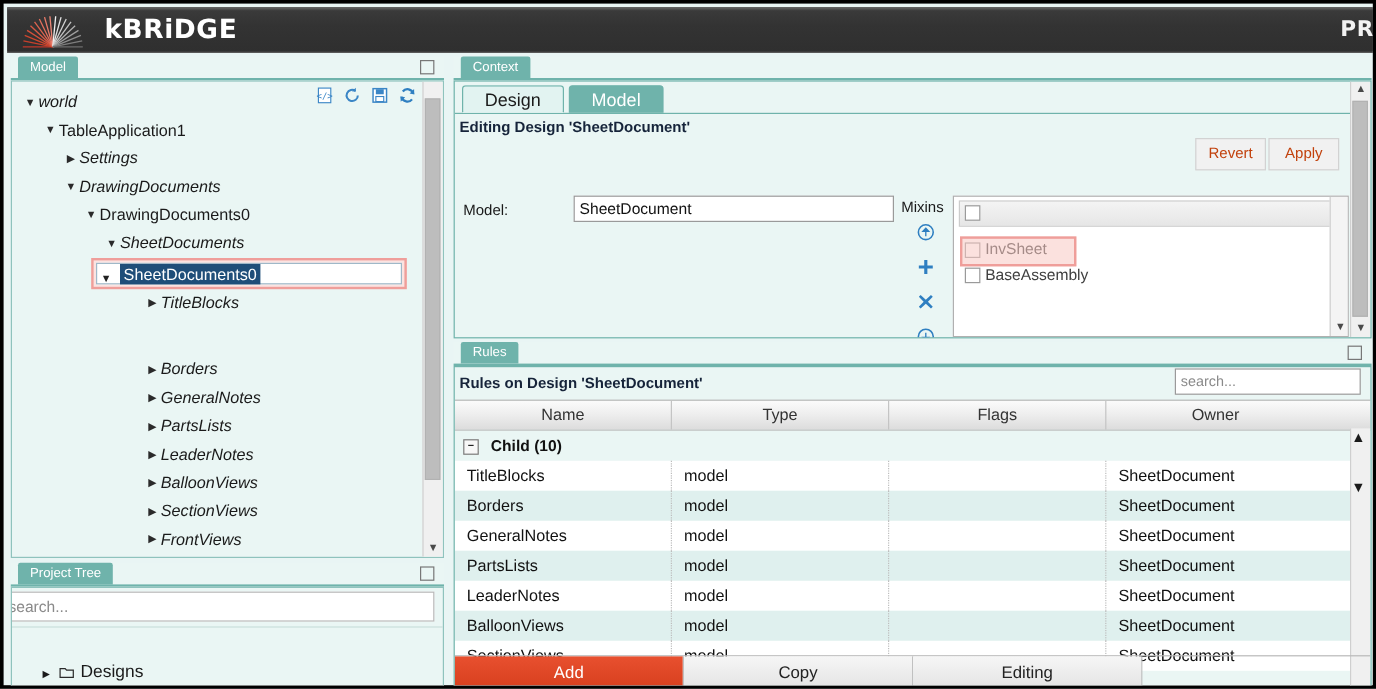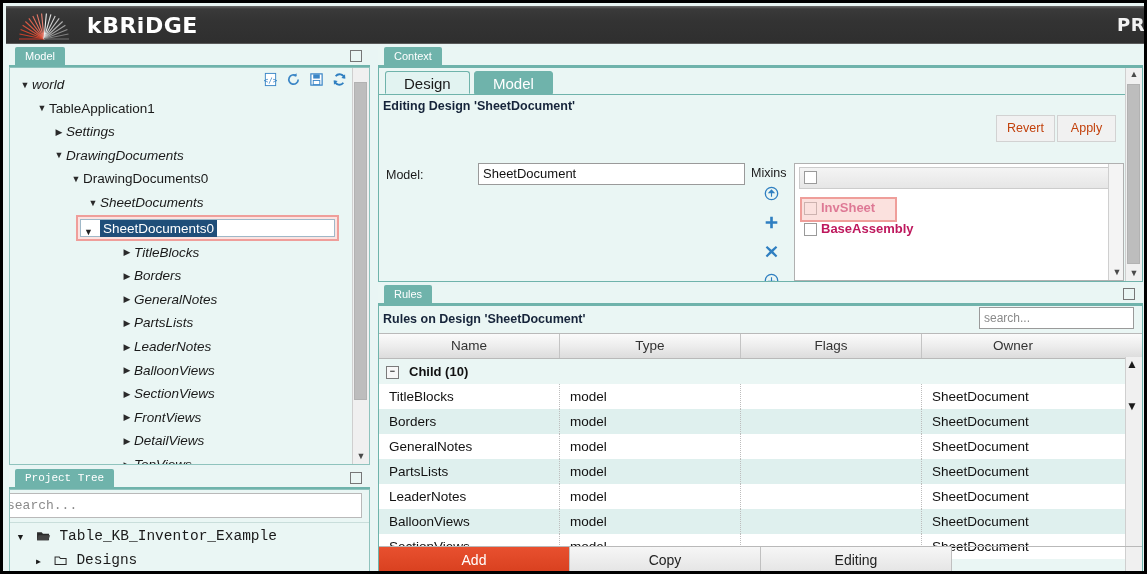"InvSheet" .mixin-row { color: #be185d -> #404040; font-weight: bold -> none }
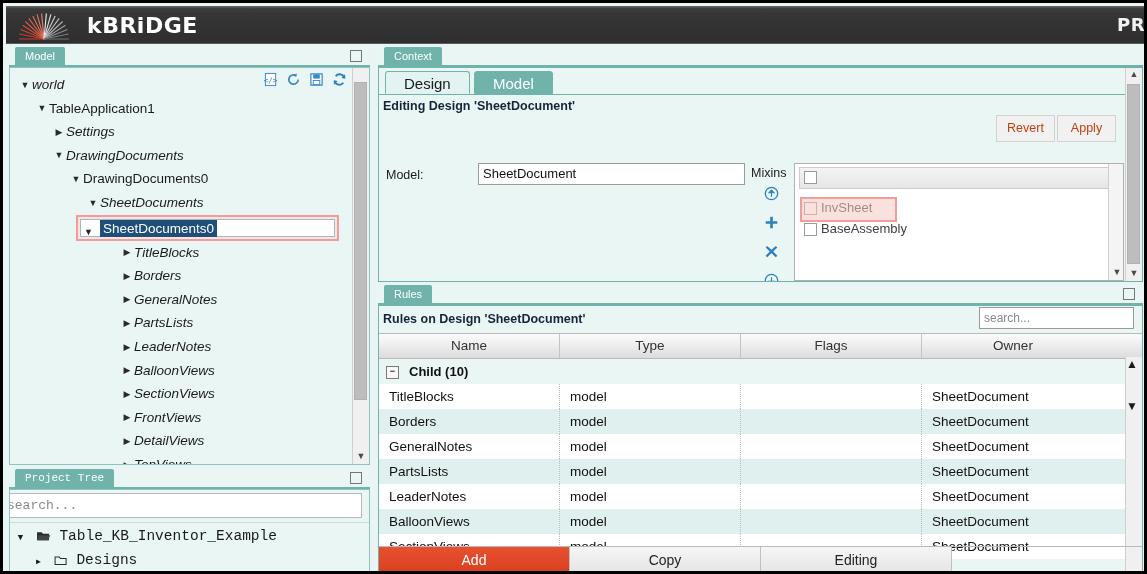"▶ Borders" div.tnode { margin-top: none -> 32px }
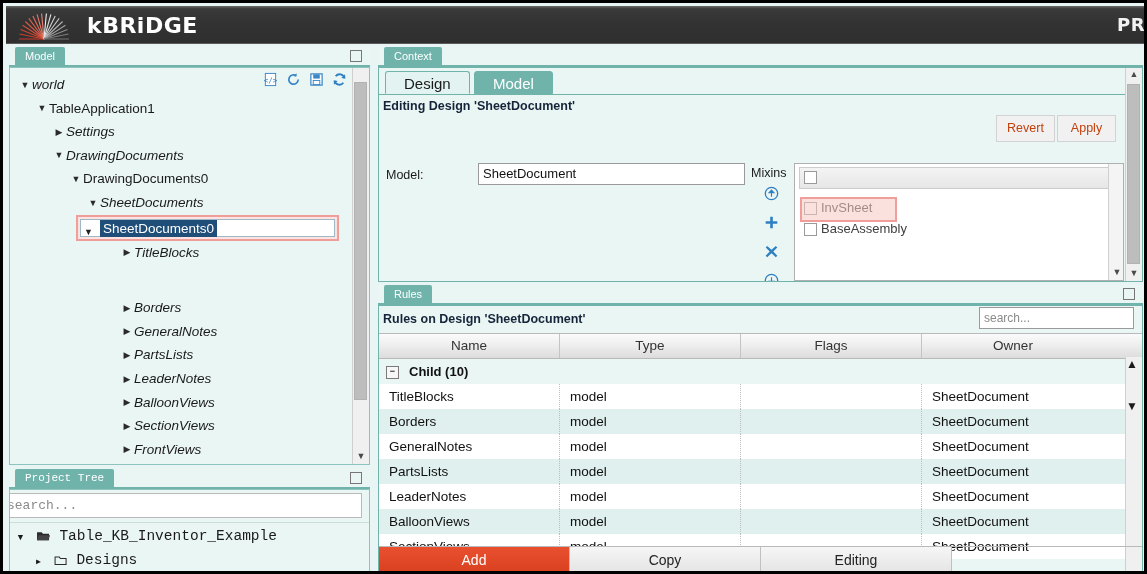"Project Tree" .project-panel { font-family: Liberation Mono, monospace -> none }
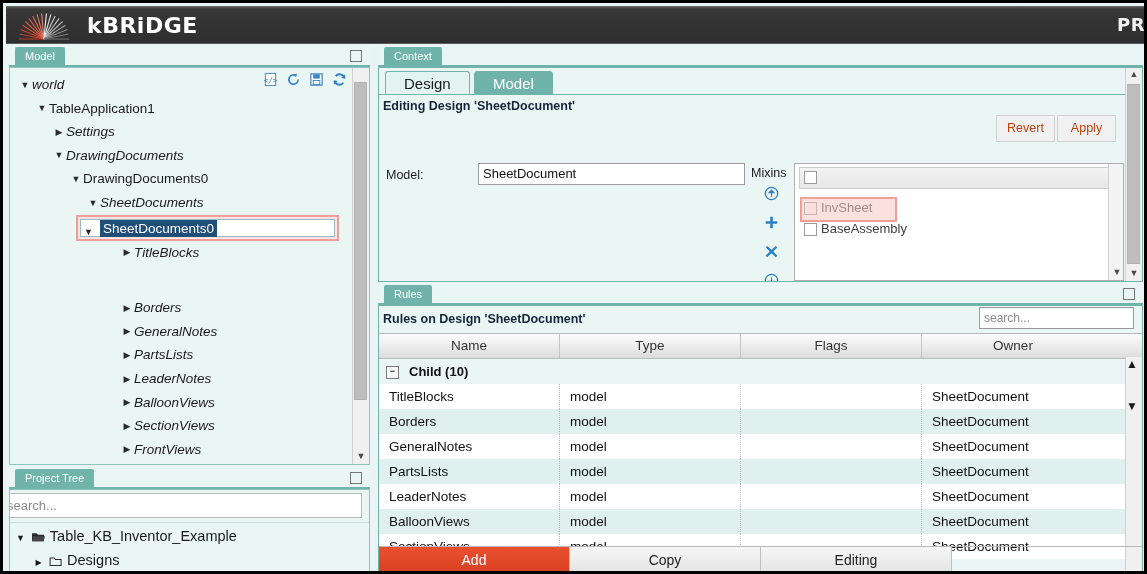"▼ Table_KB_Inventor_Example" div.pt-item { html: <div> <span>▼</span> <svg> <path></path> <path></path> </svg> <span>Table_KB_Inventor_Example</span> </div> -> none }
